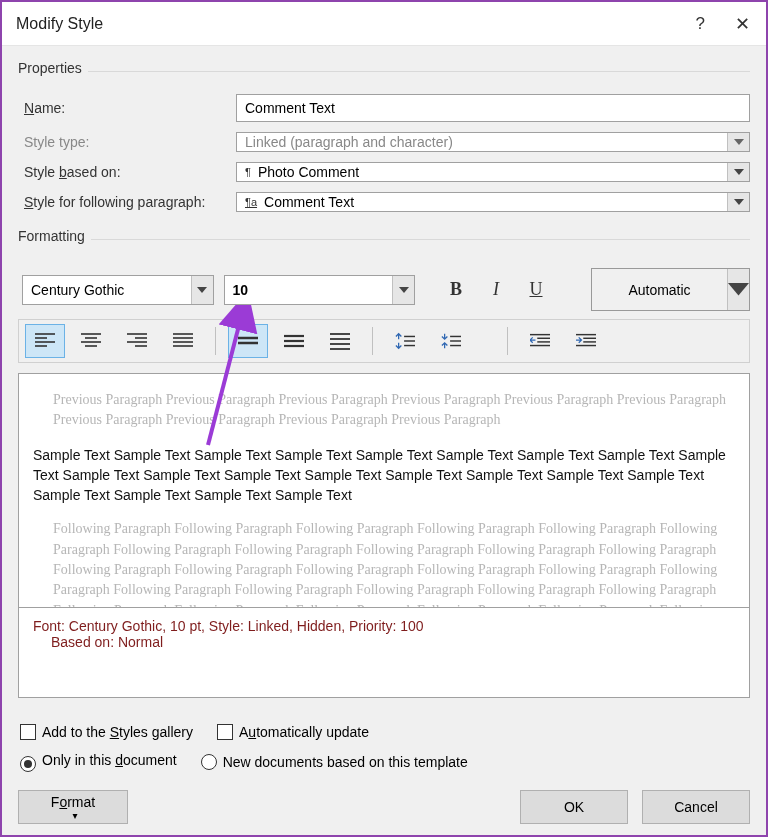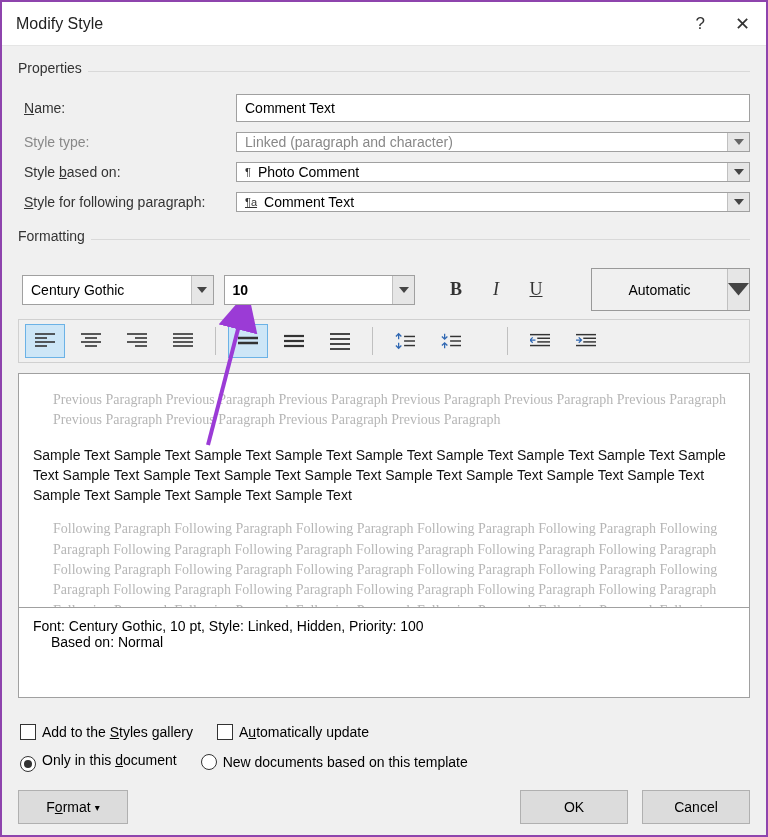"Font: Century Gothic, 10 pt," .desc { color: #000000 -> #7f1d1d }
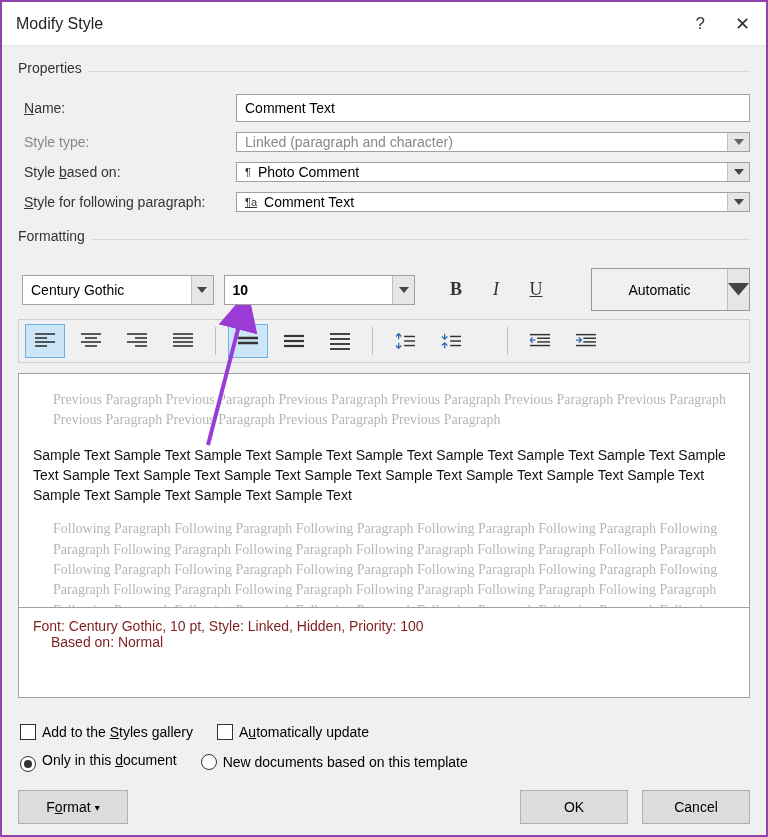"Format" .push-btn { flex-direction: none -> column }
